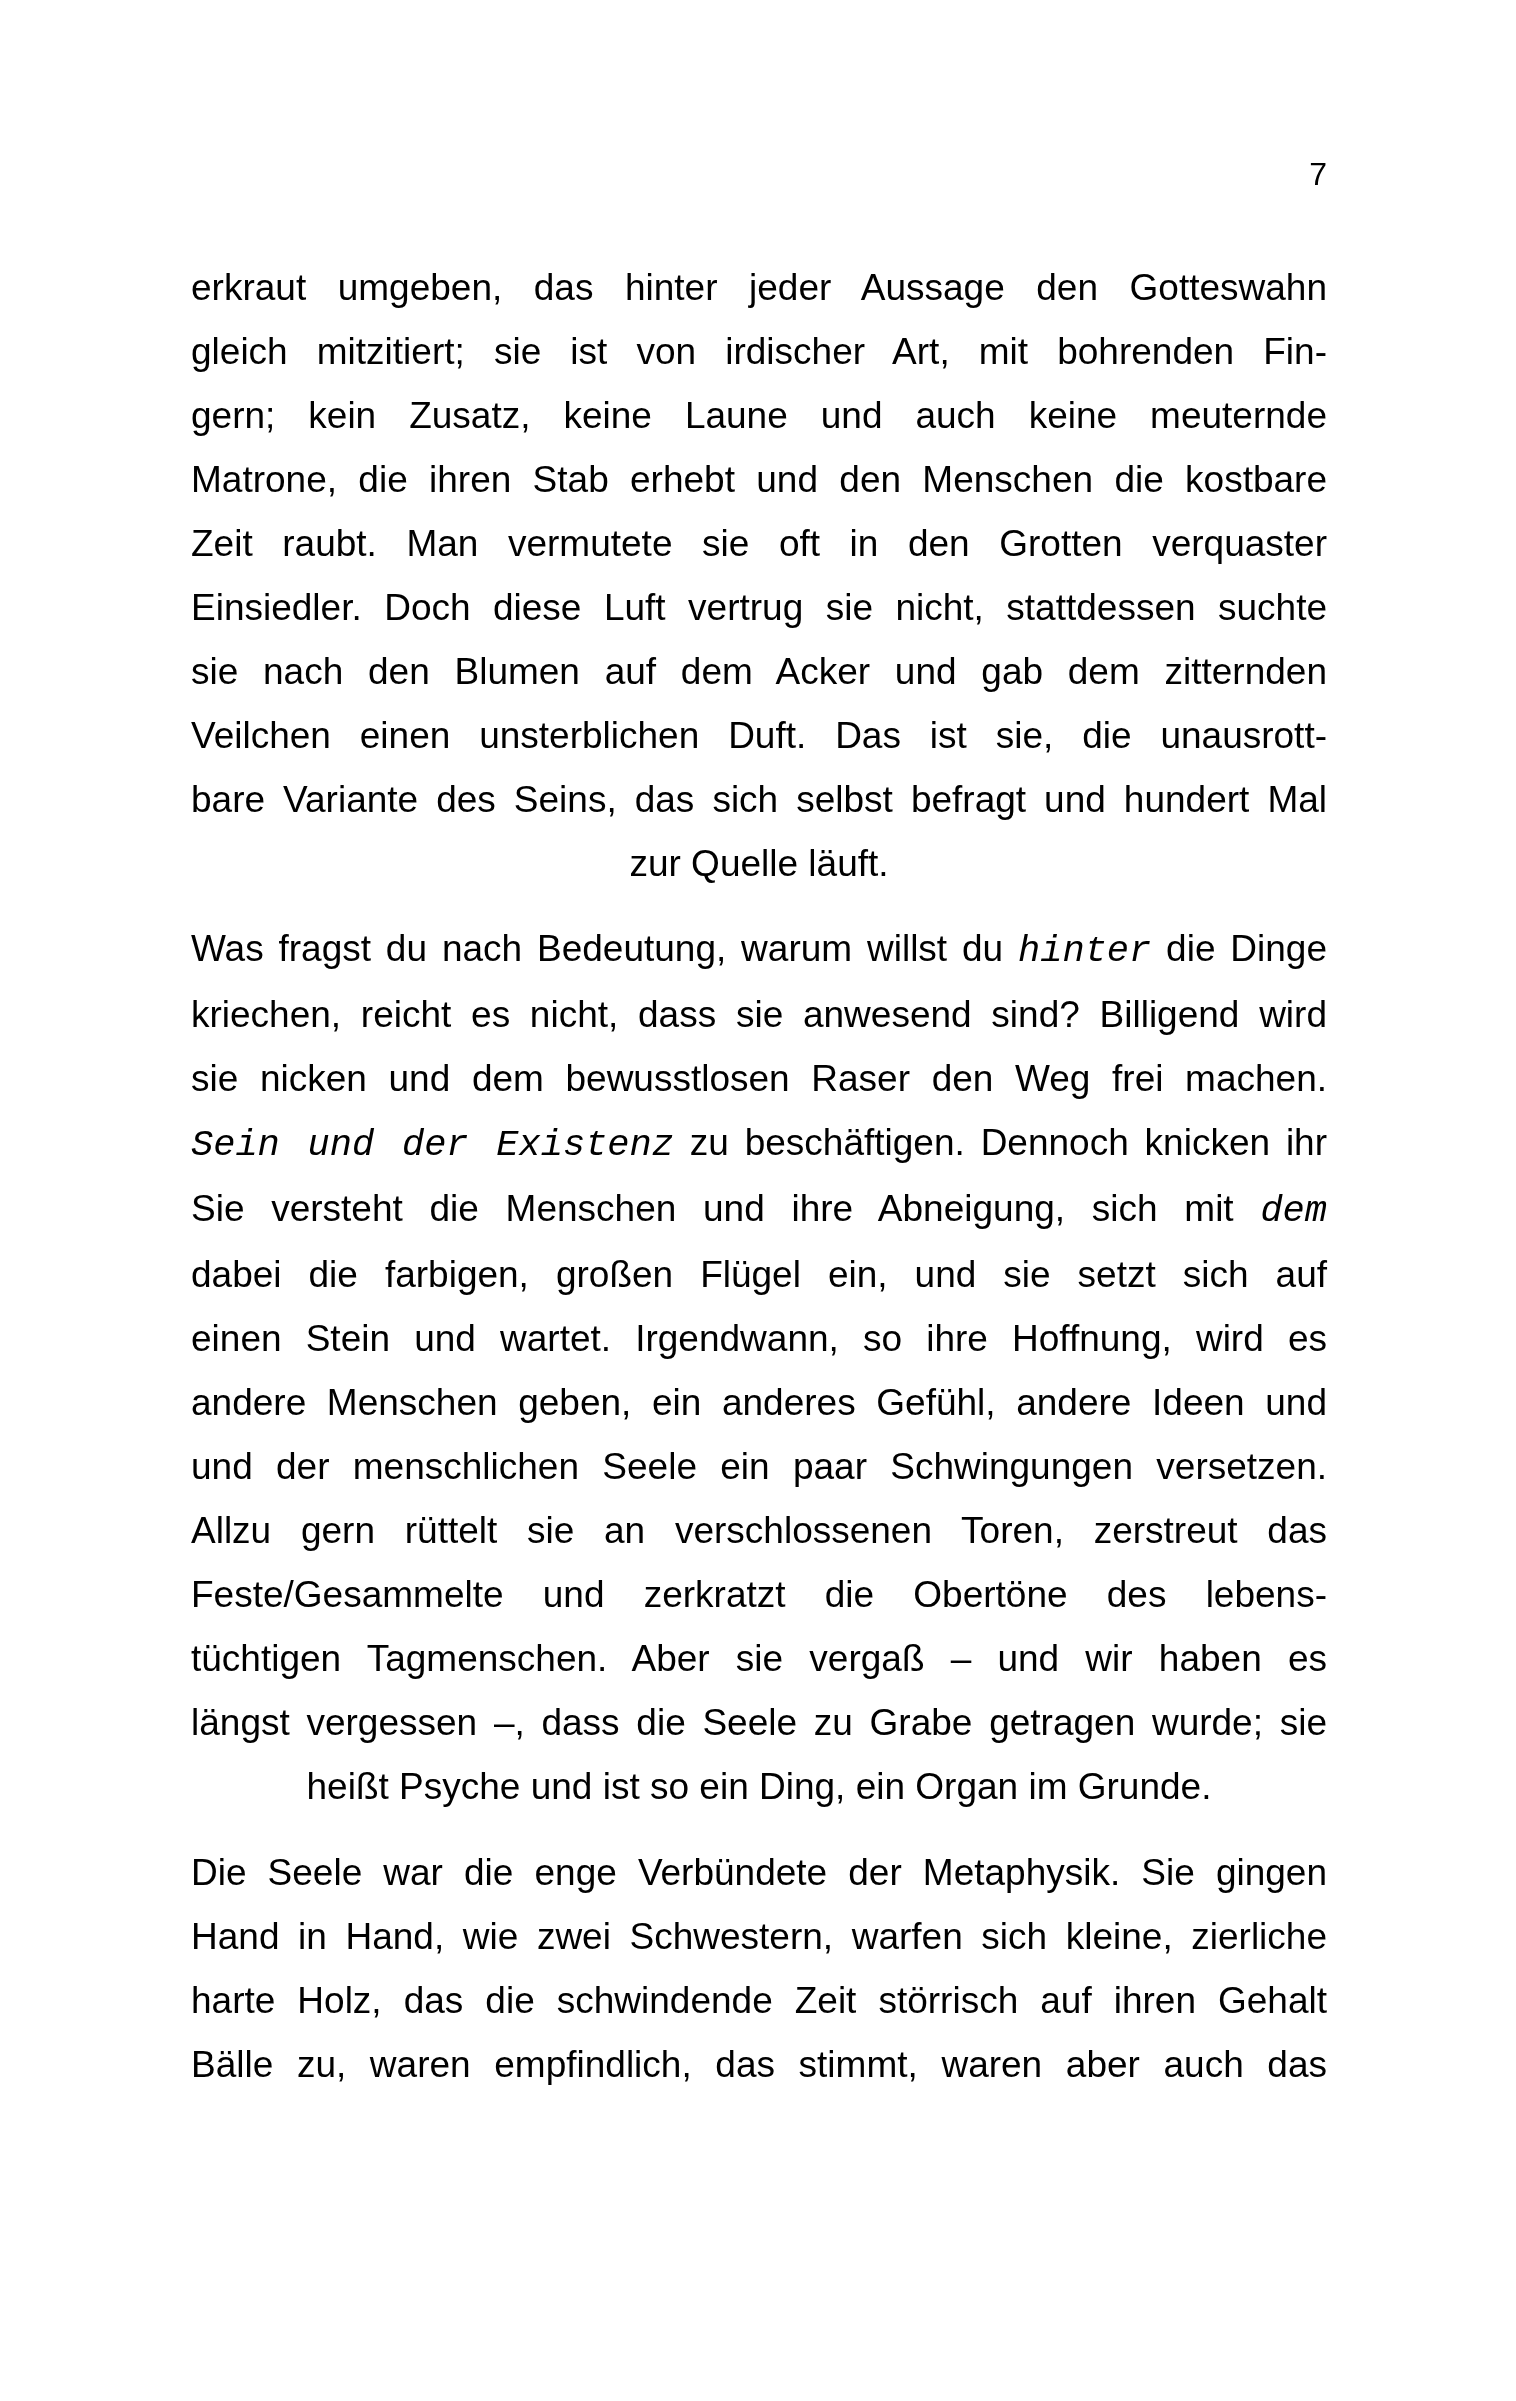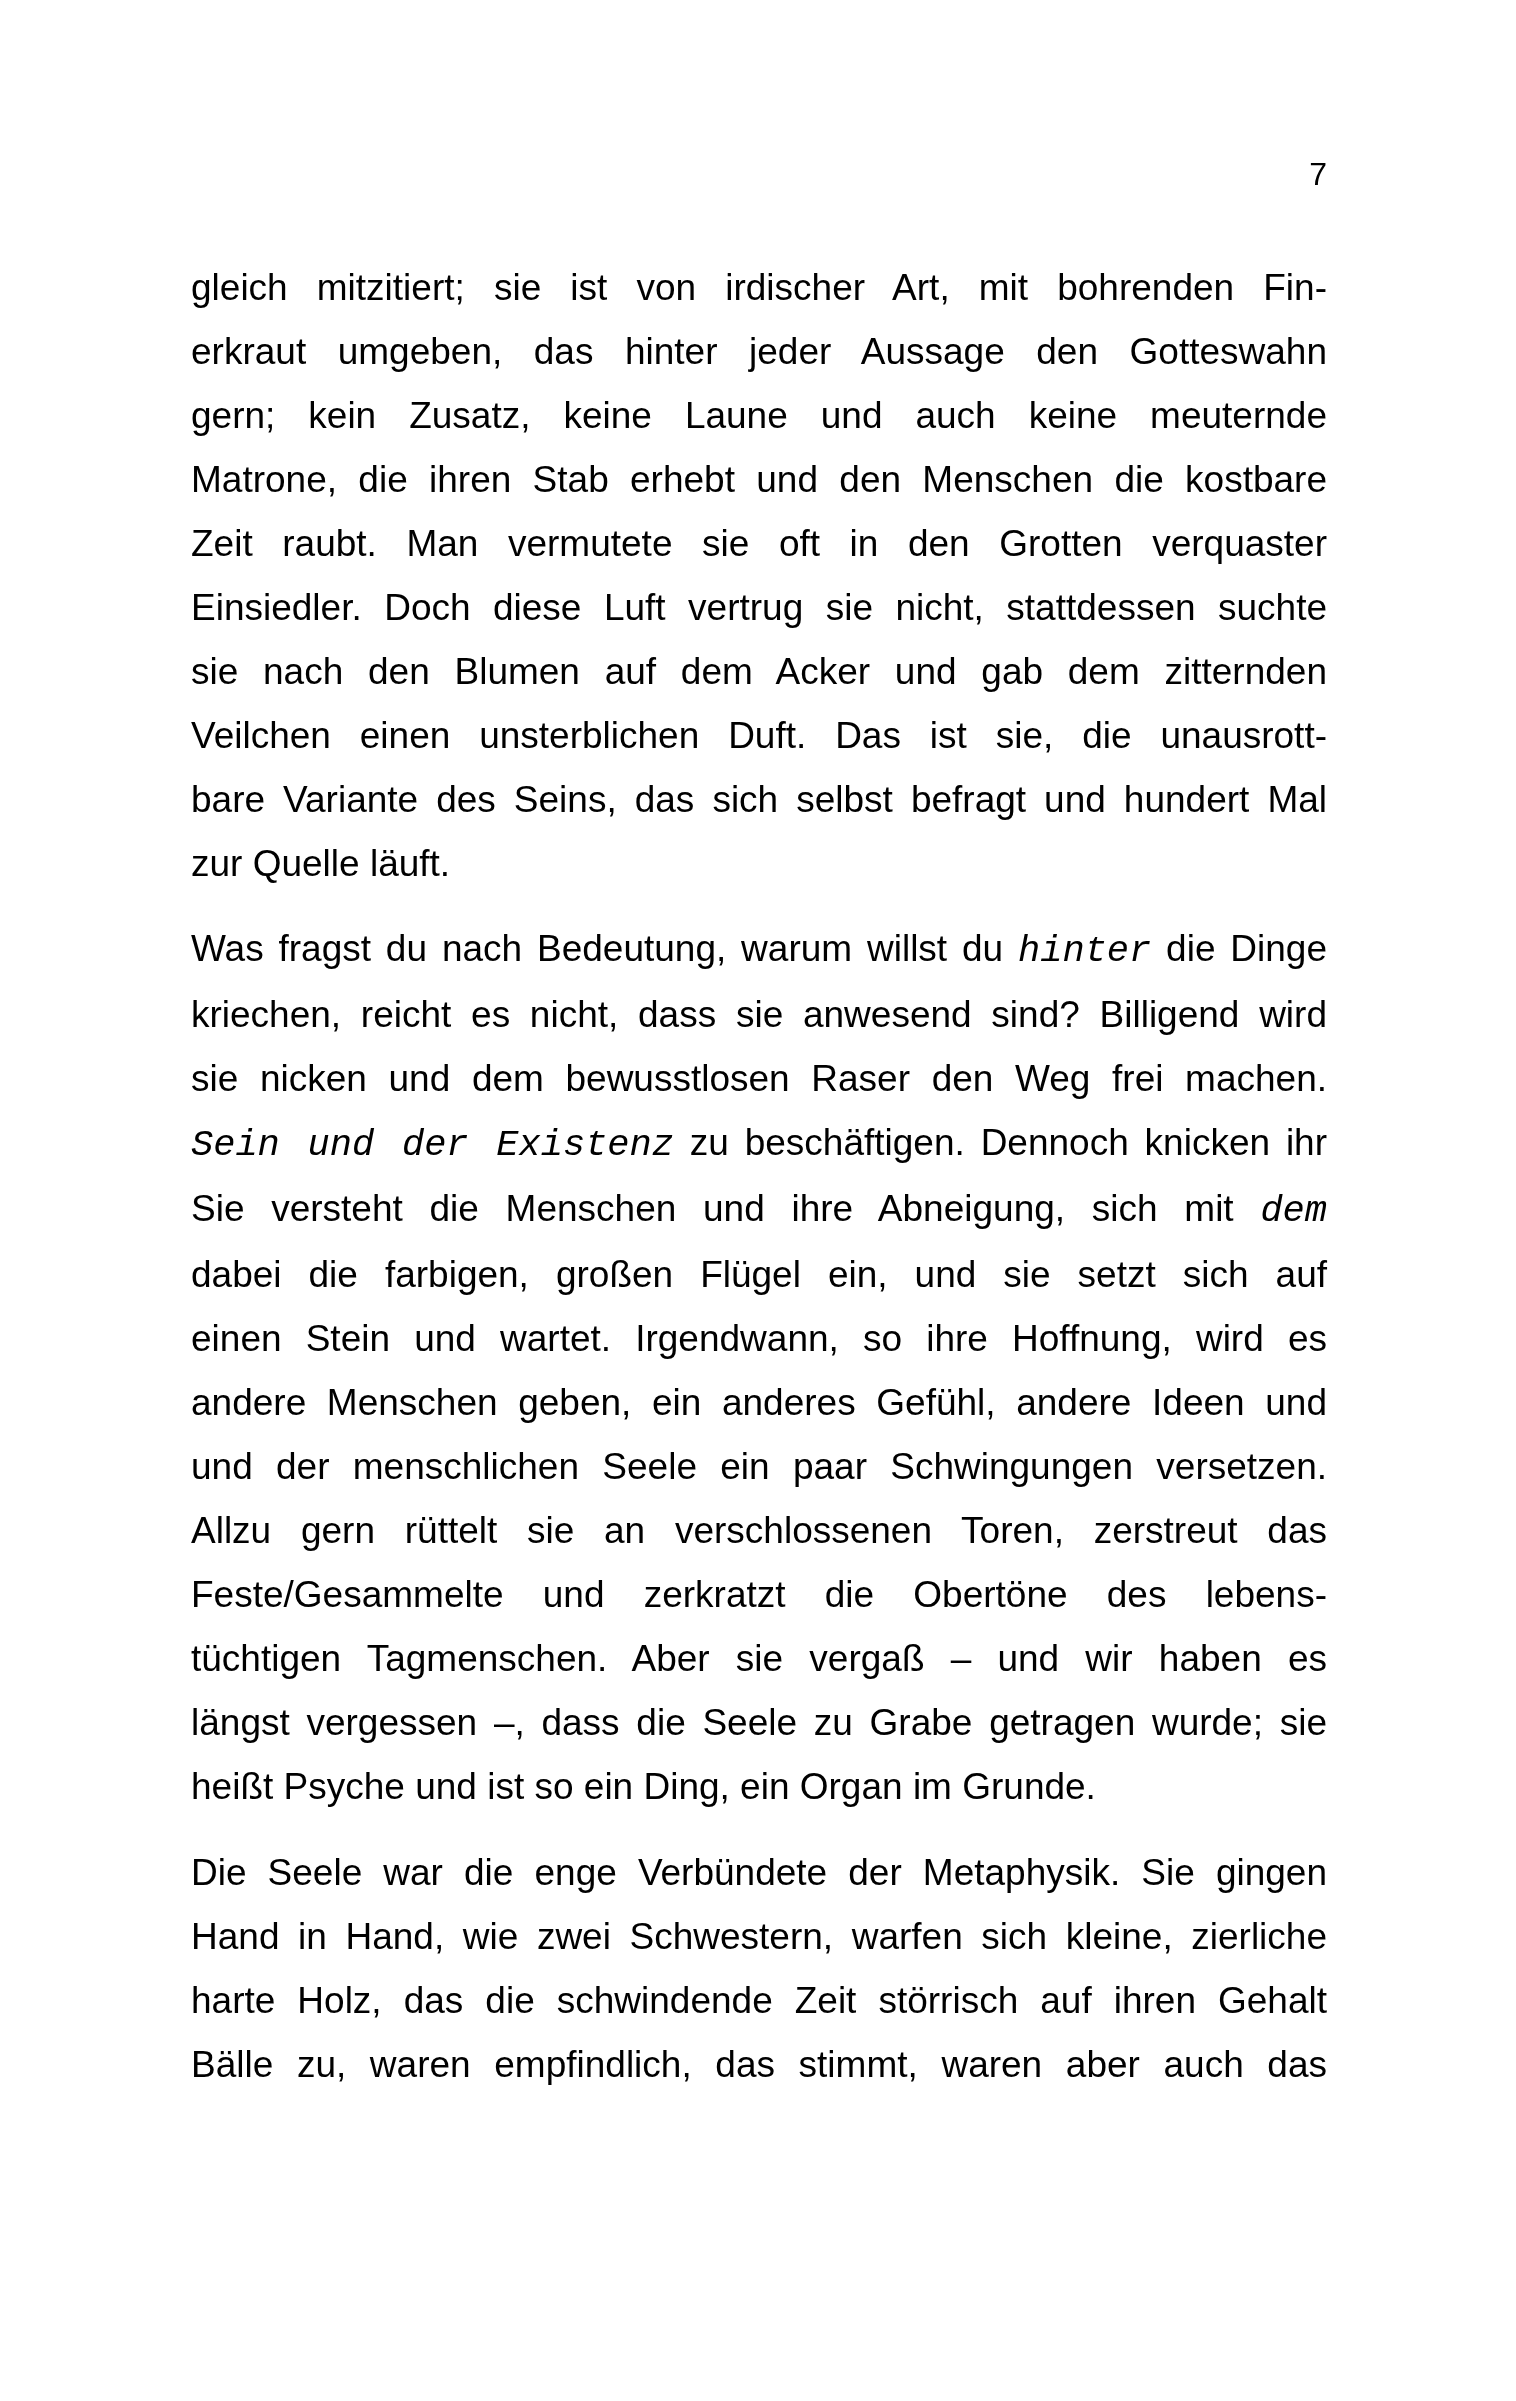"gleich mitzitiert; sie ist von" div.line { order: before "erkraut umgeben, das hinter jeder" -> after "erkraut umgeben, das hinter jeder" }
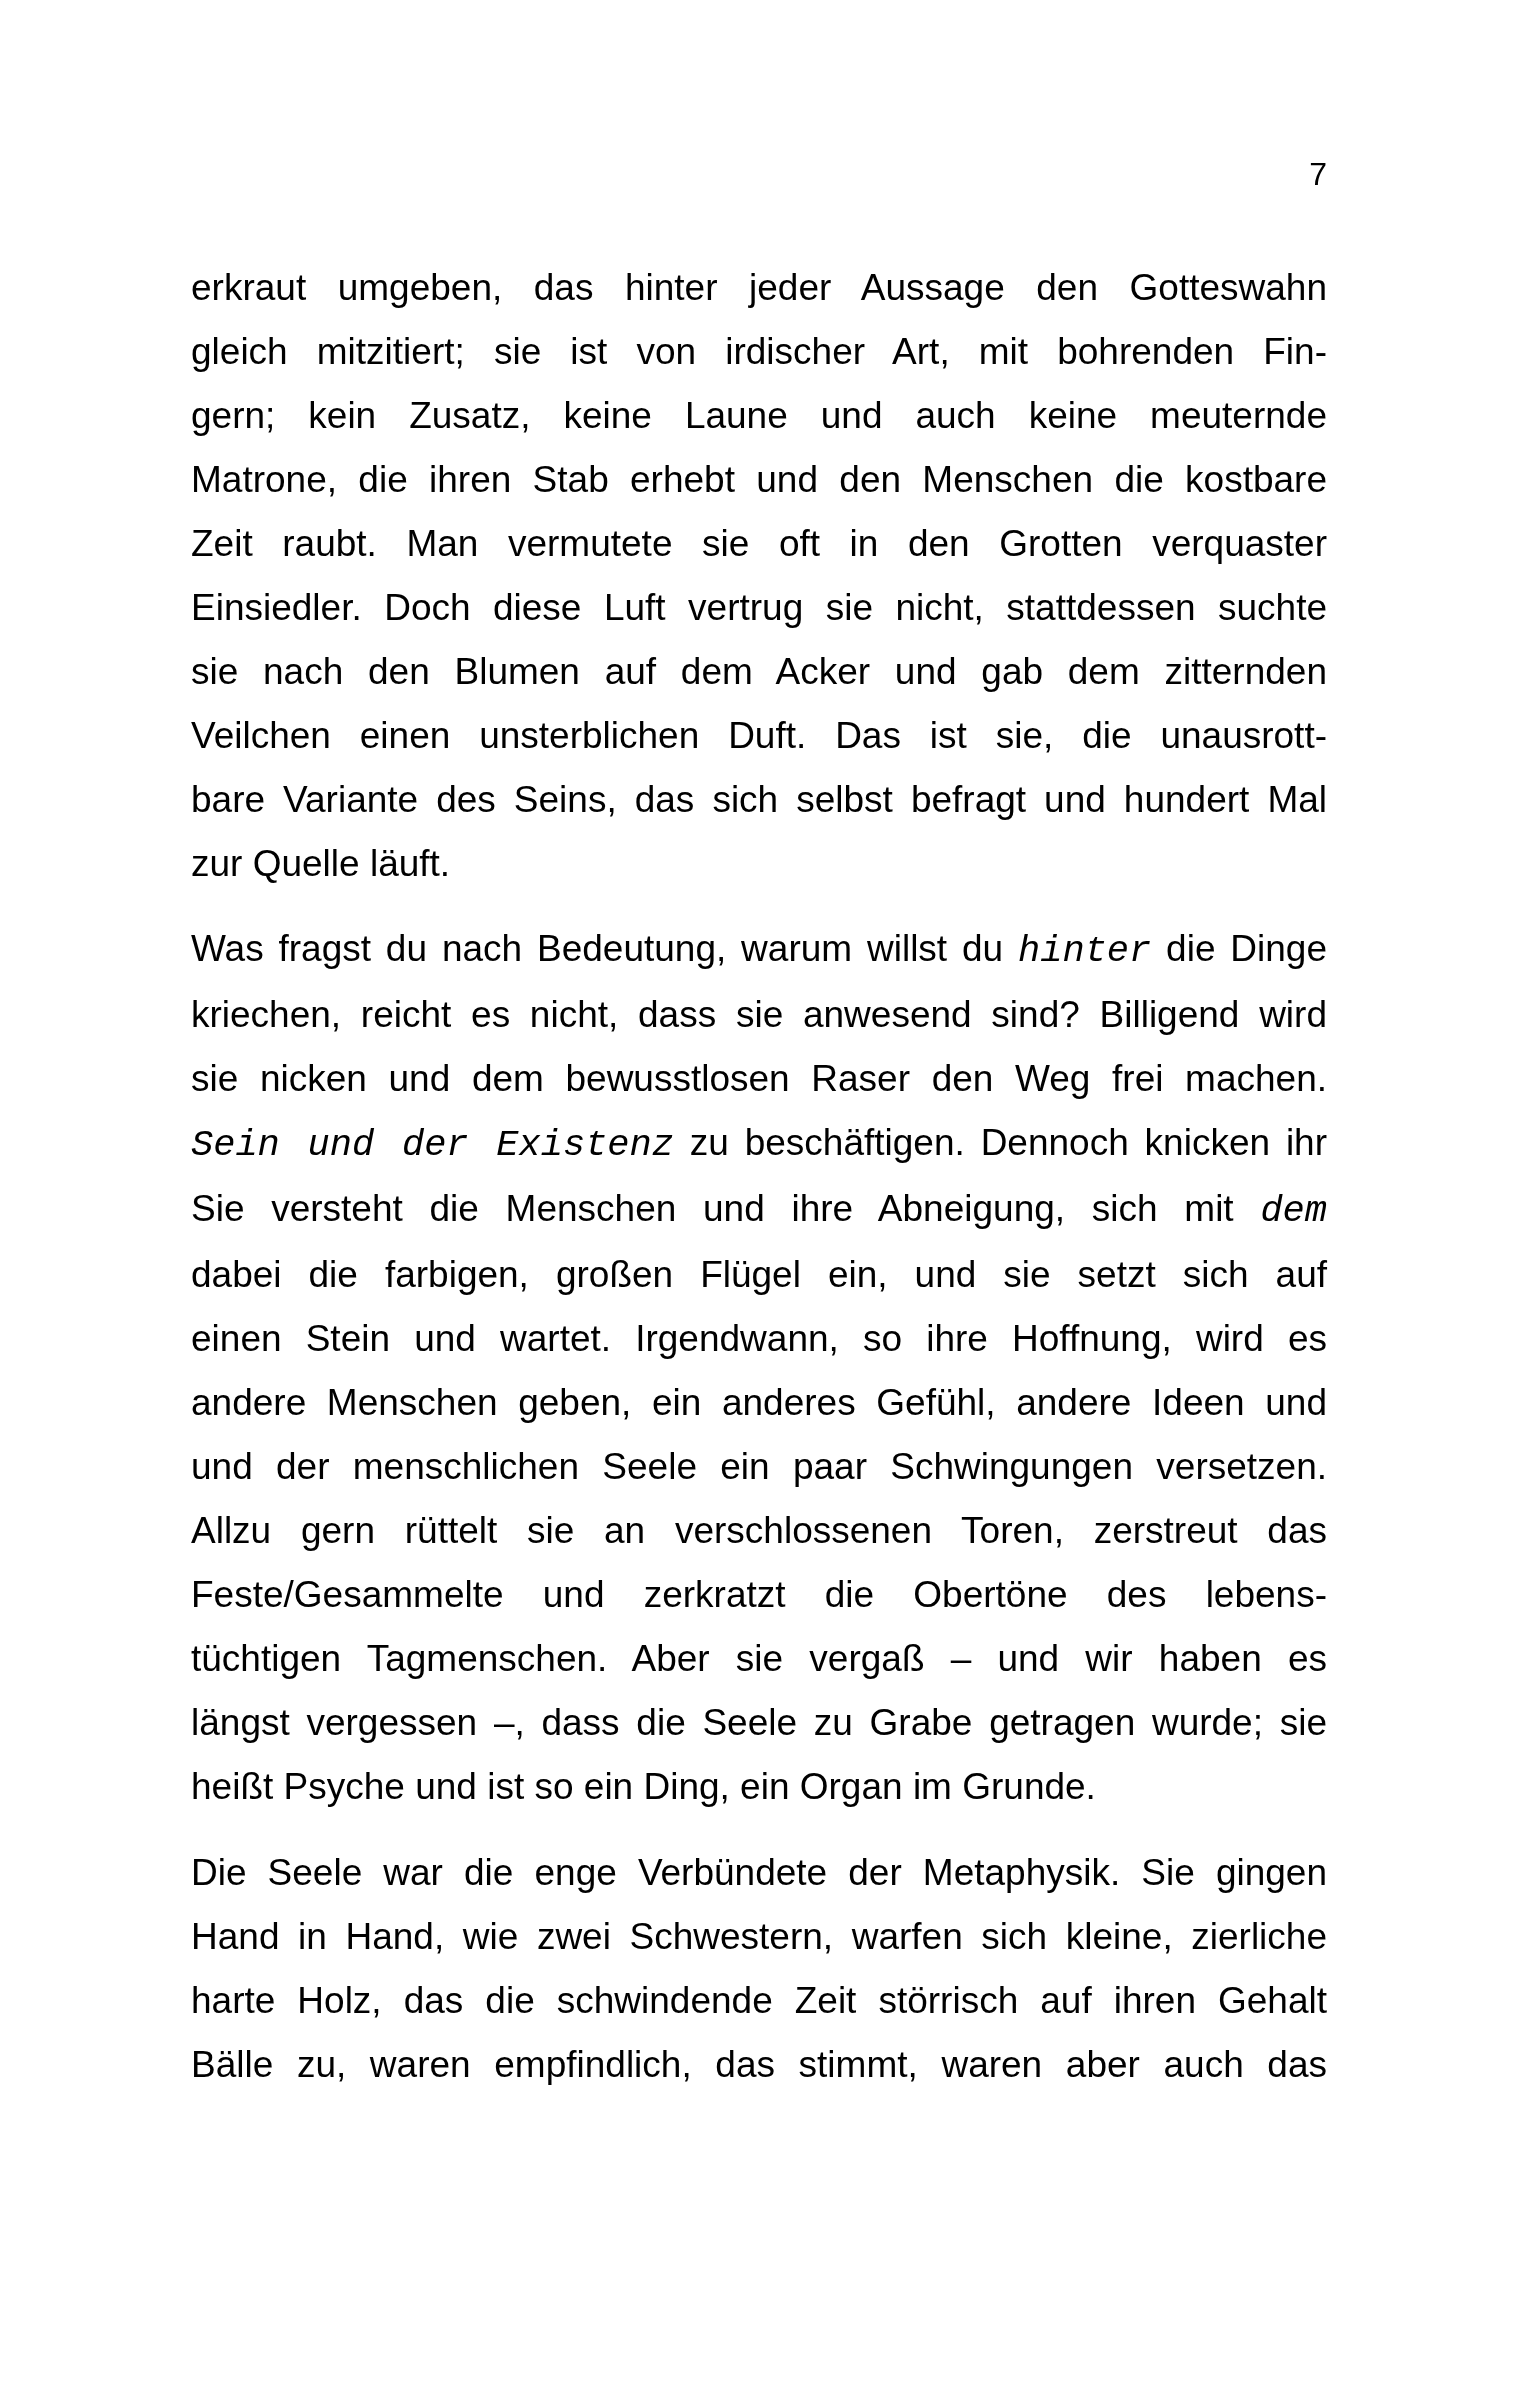"zur Quelle läuft." .line.nojust { text-align: left -> center }
